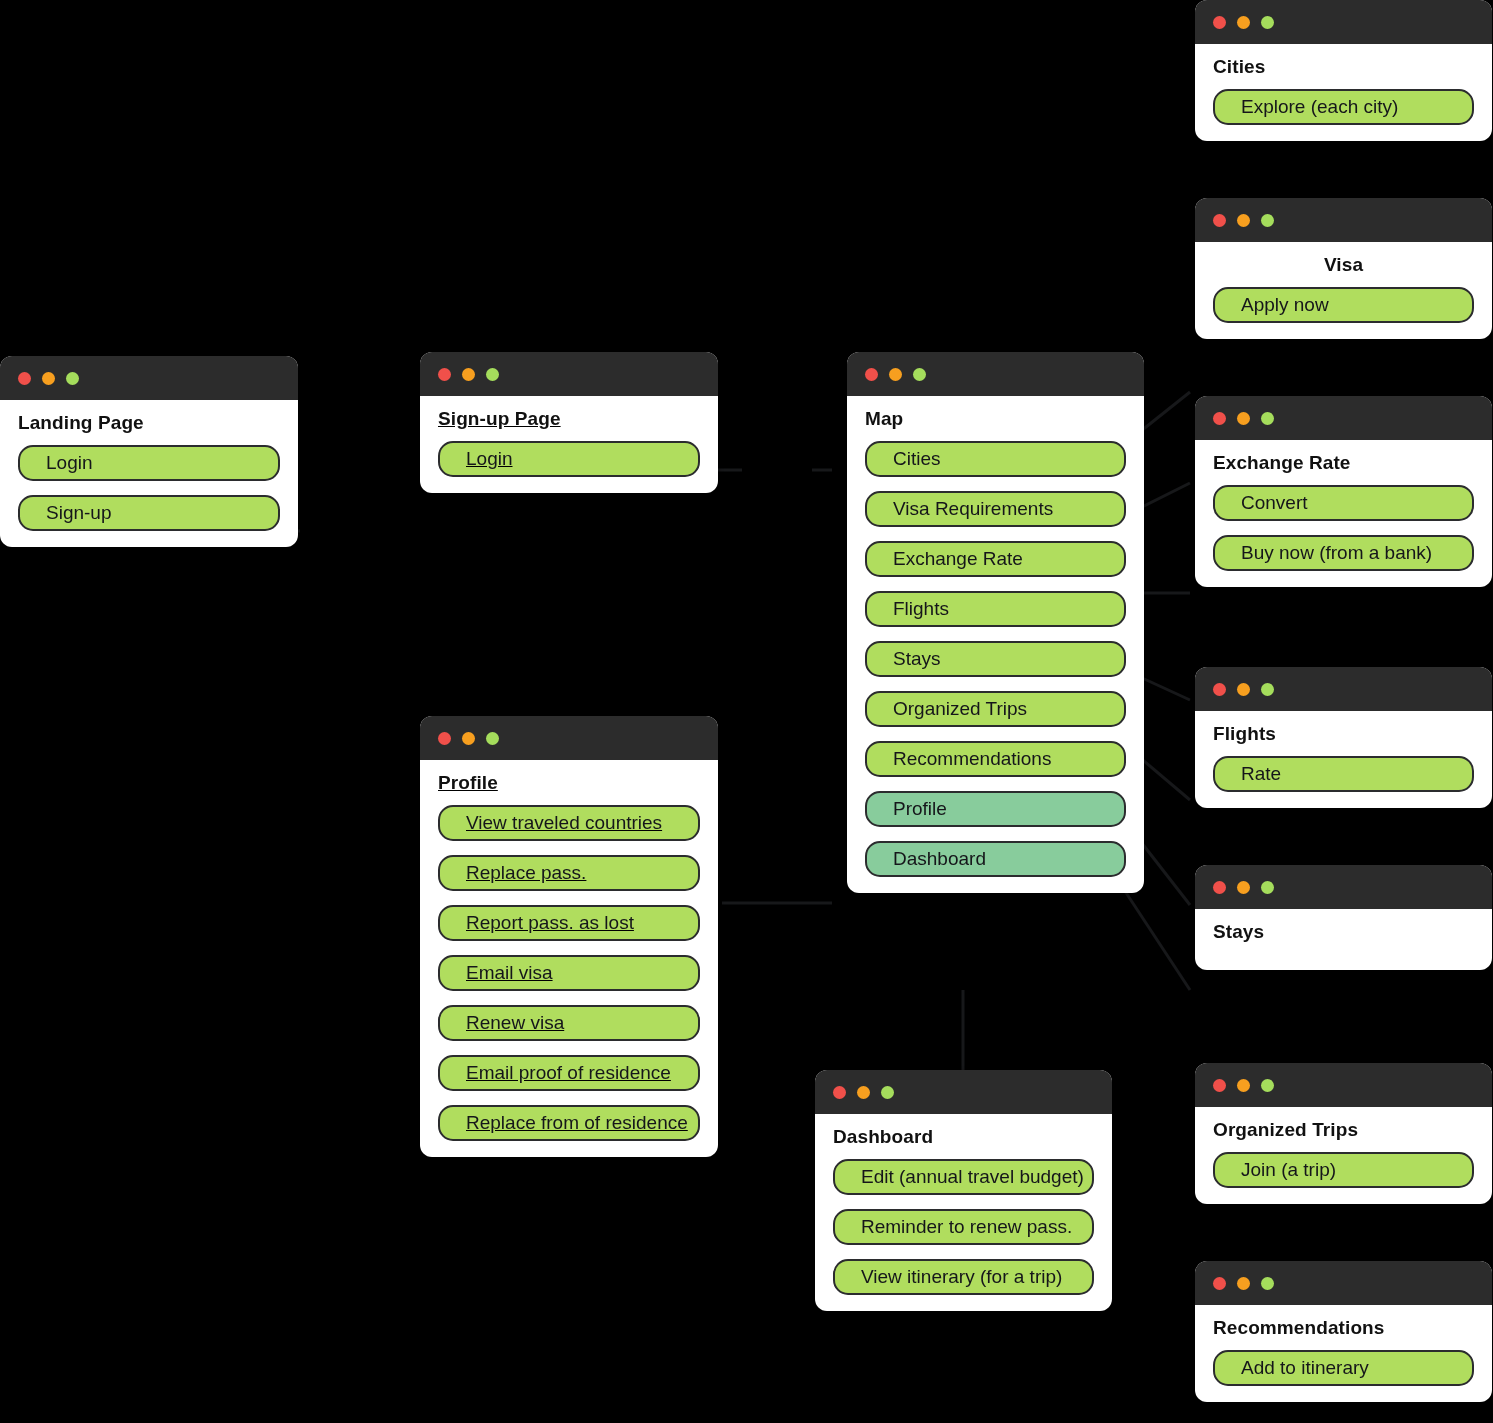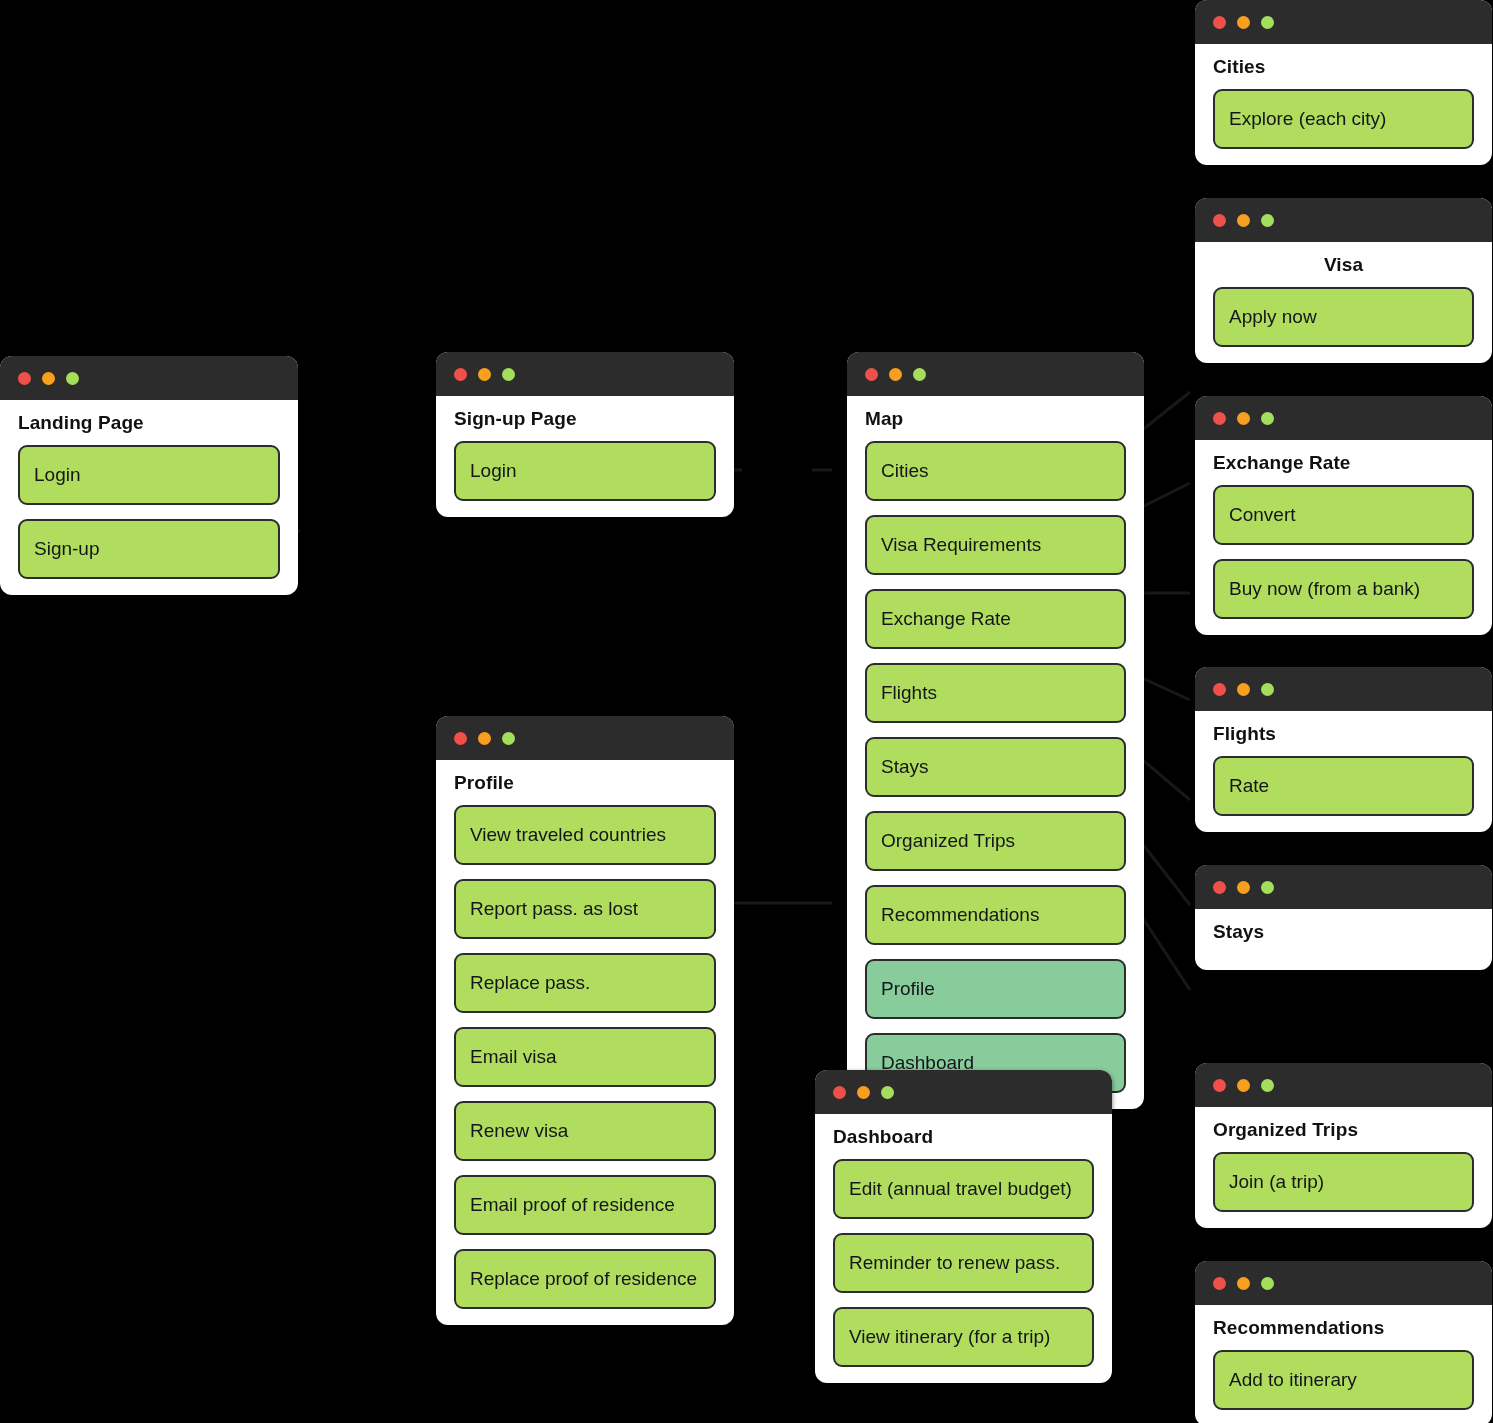"Explore (each city)" .btn { border-radius: 9px -> 15px; height: 60px -> 36px; padding: 0 14px -> 0 26px }
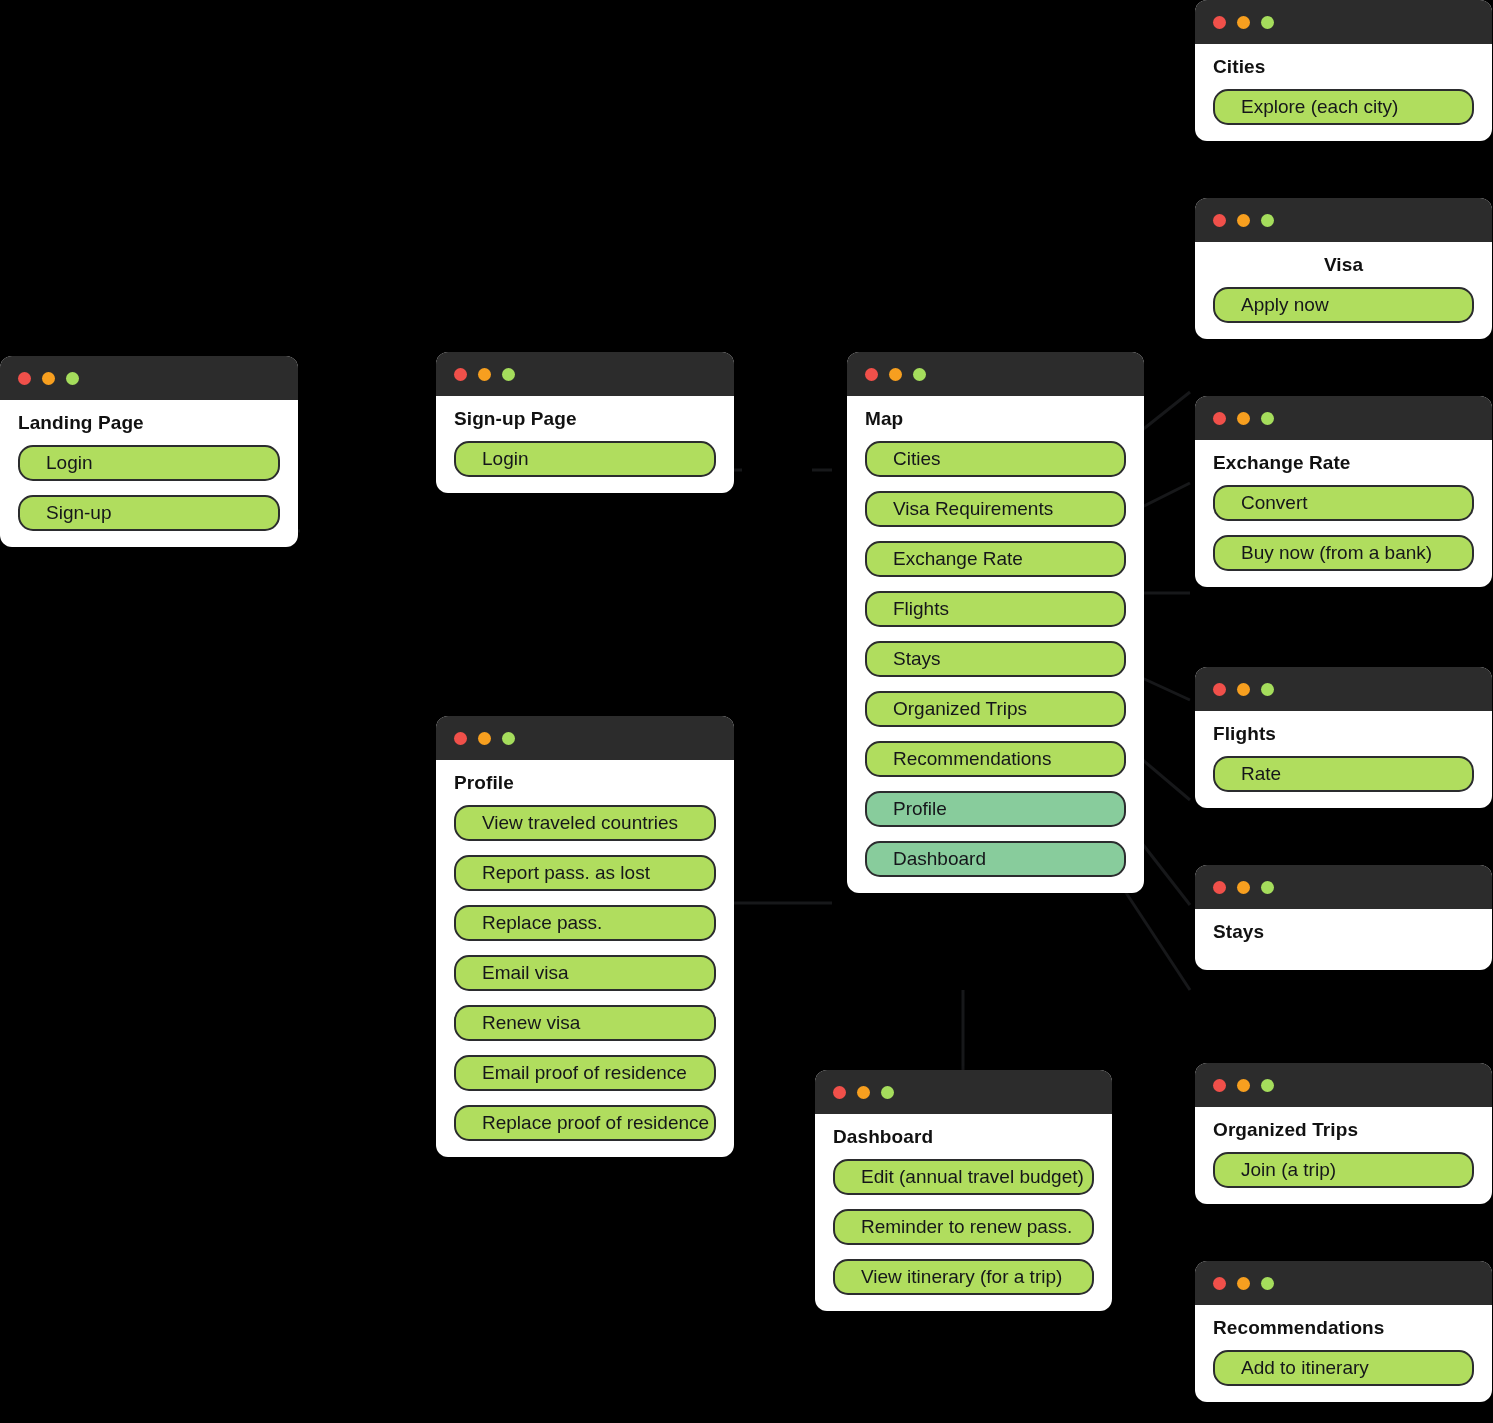"Sign-up Page" .w-mid { left: 436px -> 420px; text-decoration: none -> underline }
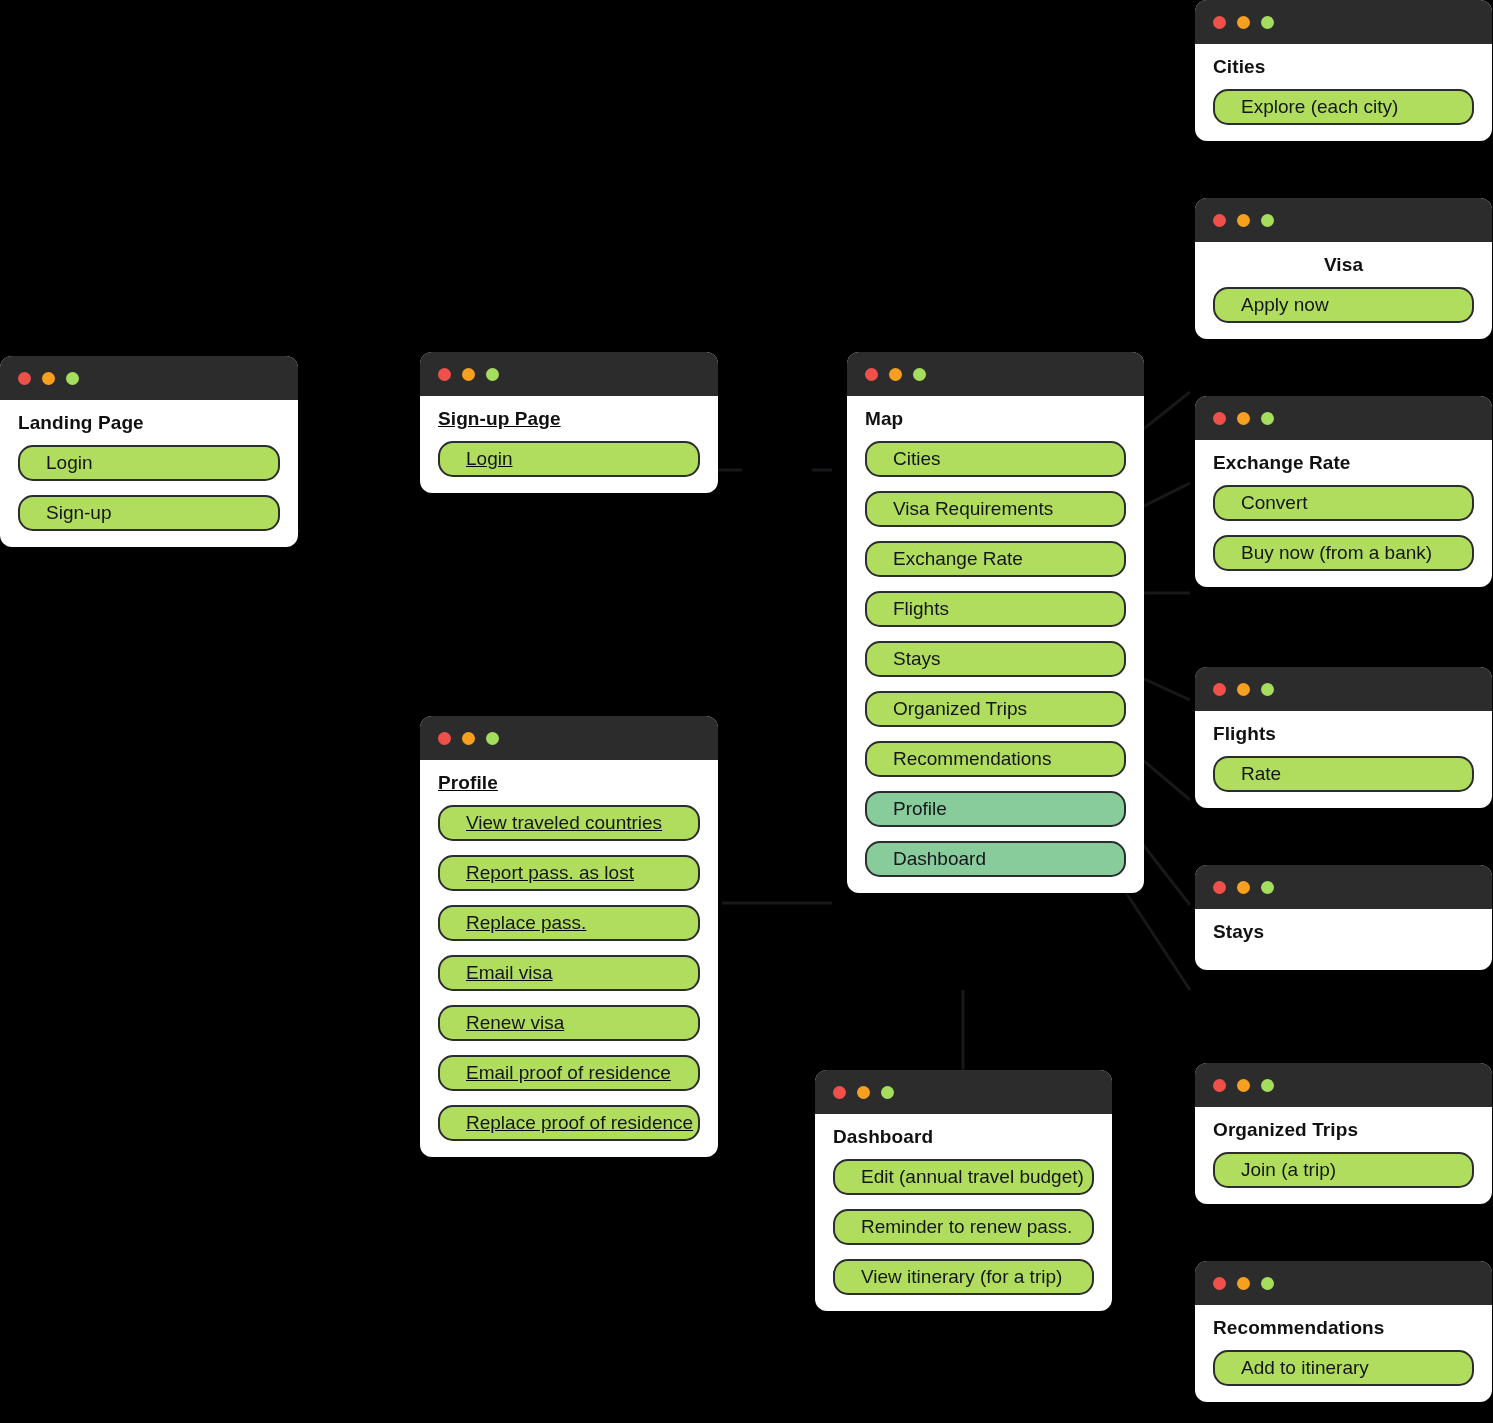"Report pass. as lost" div.btn { order: before "Replace pass." -> after "Replace pass." }
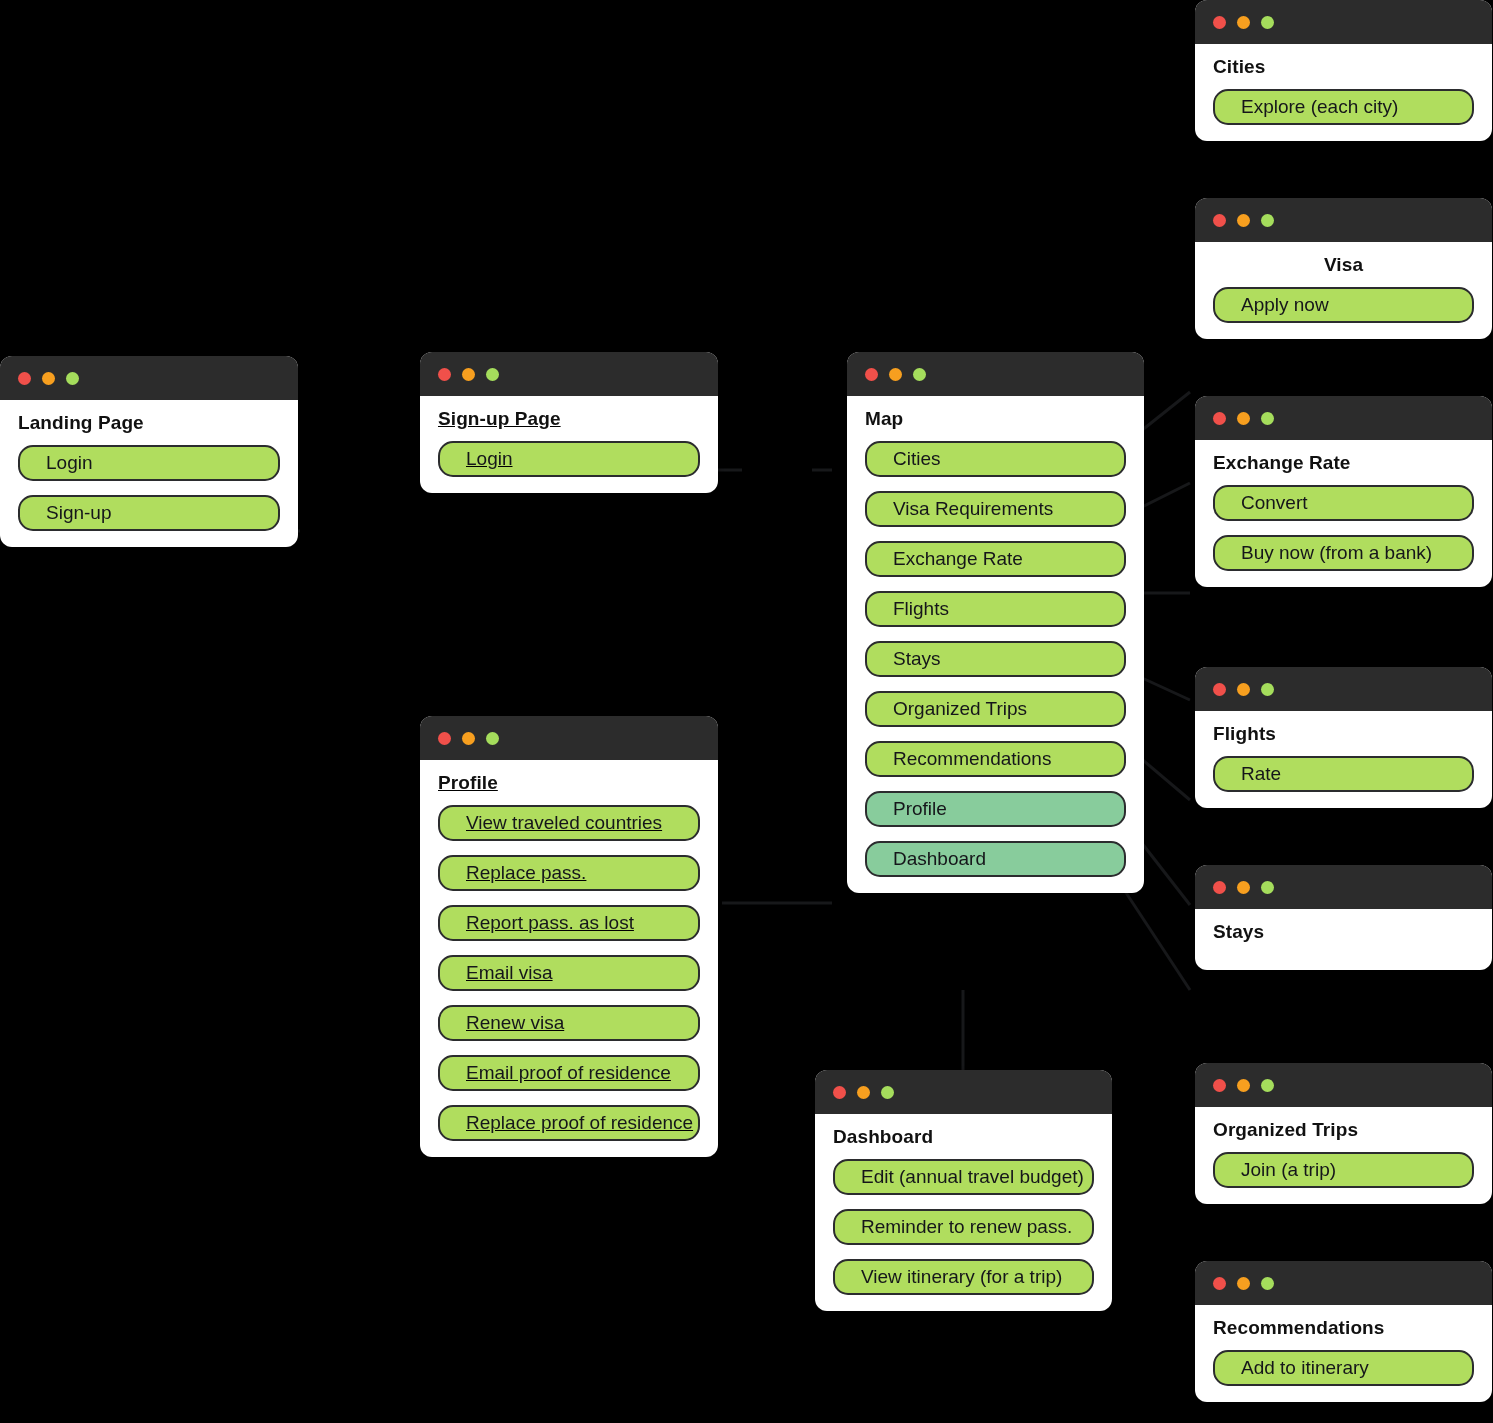"Replace proof of residence" div.btn { text: proof -> from }
